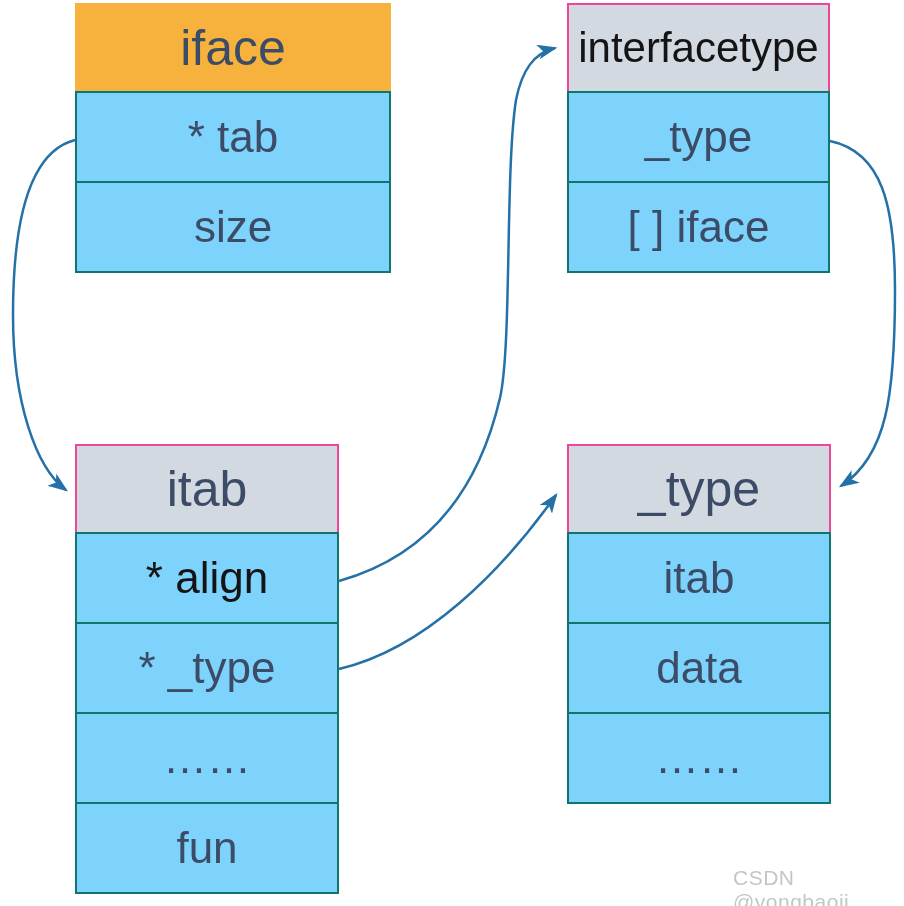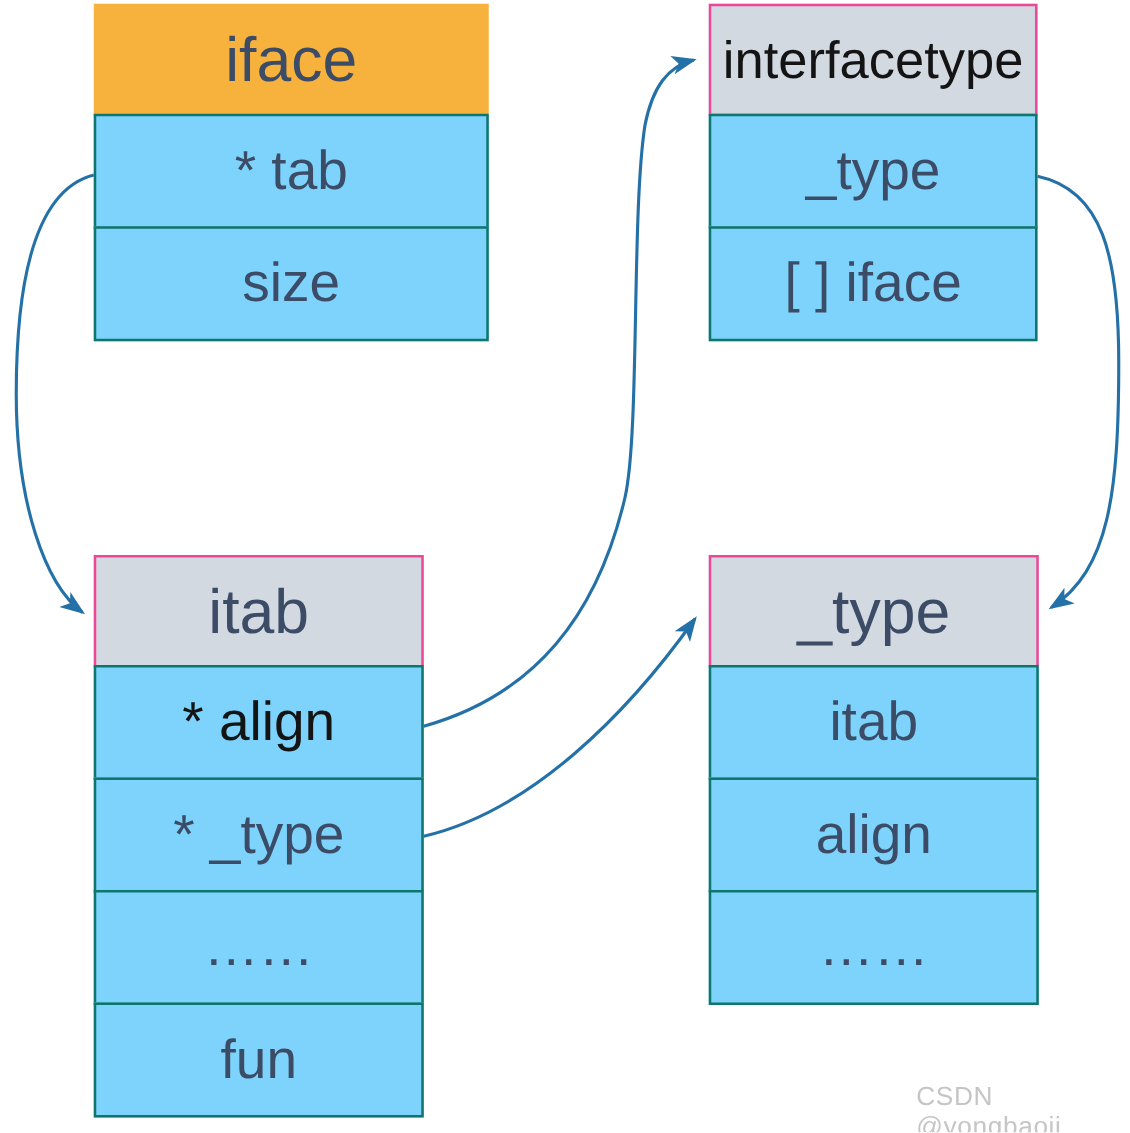"align" div.cell { text: align -> data }
